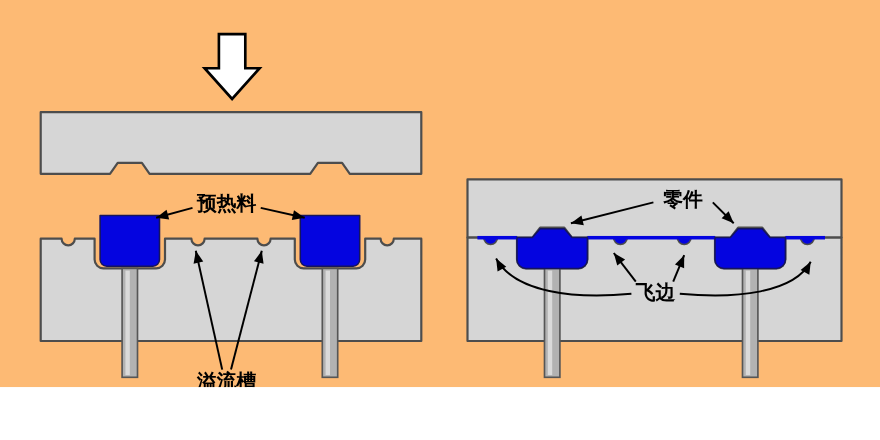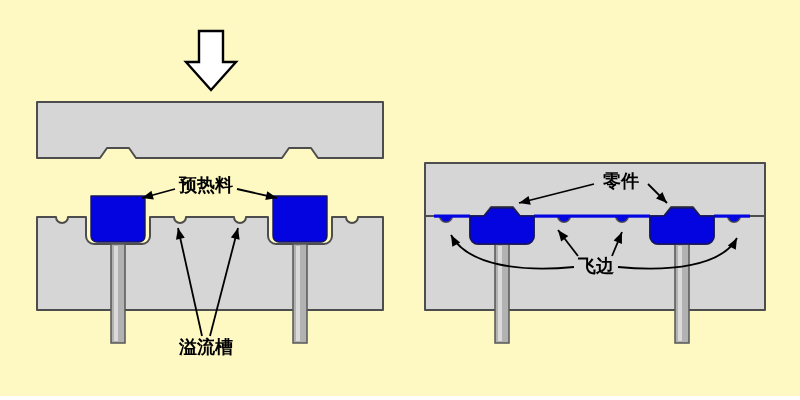"预热料" #stage { background: #fef9c3 -> #fdba74; height: 396px -> 352px }
